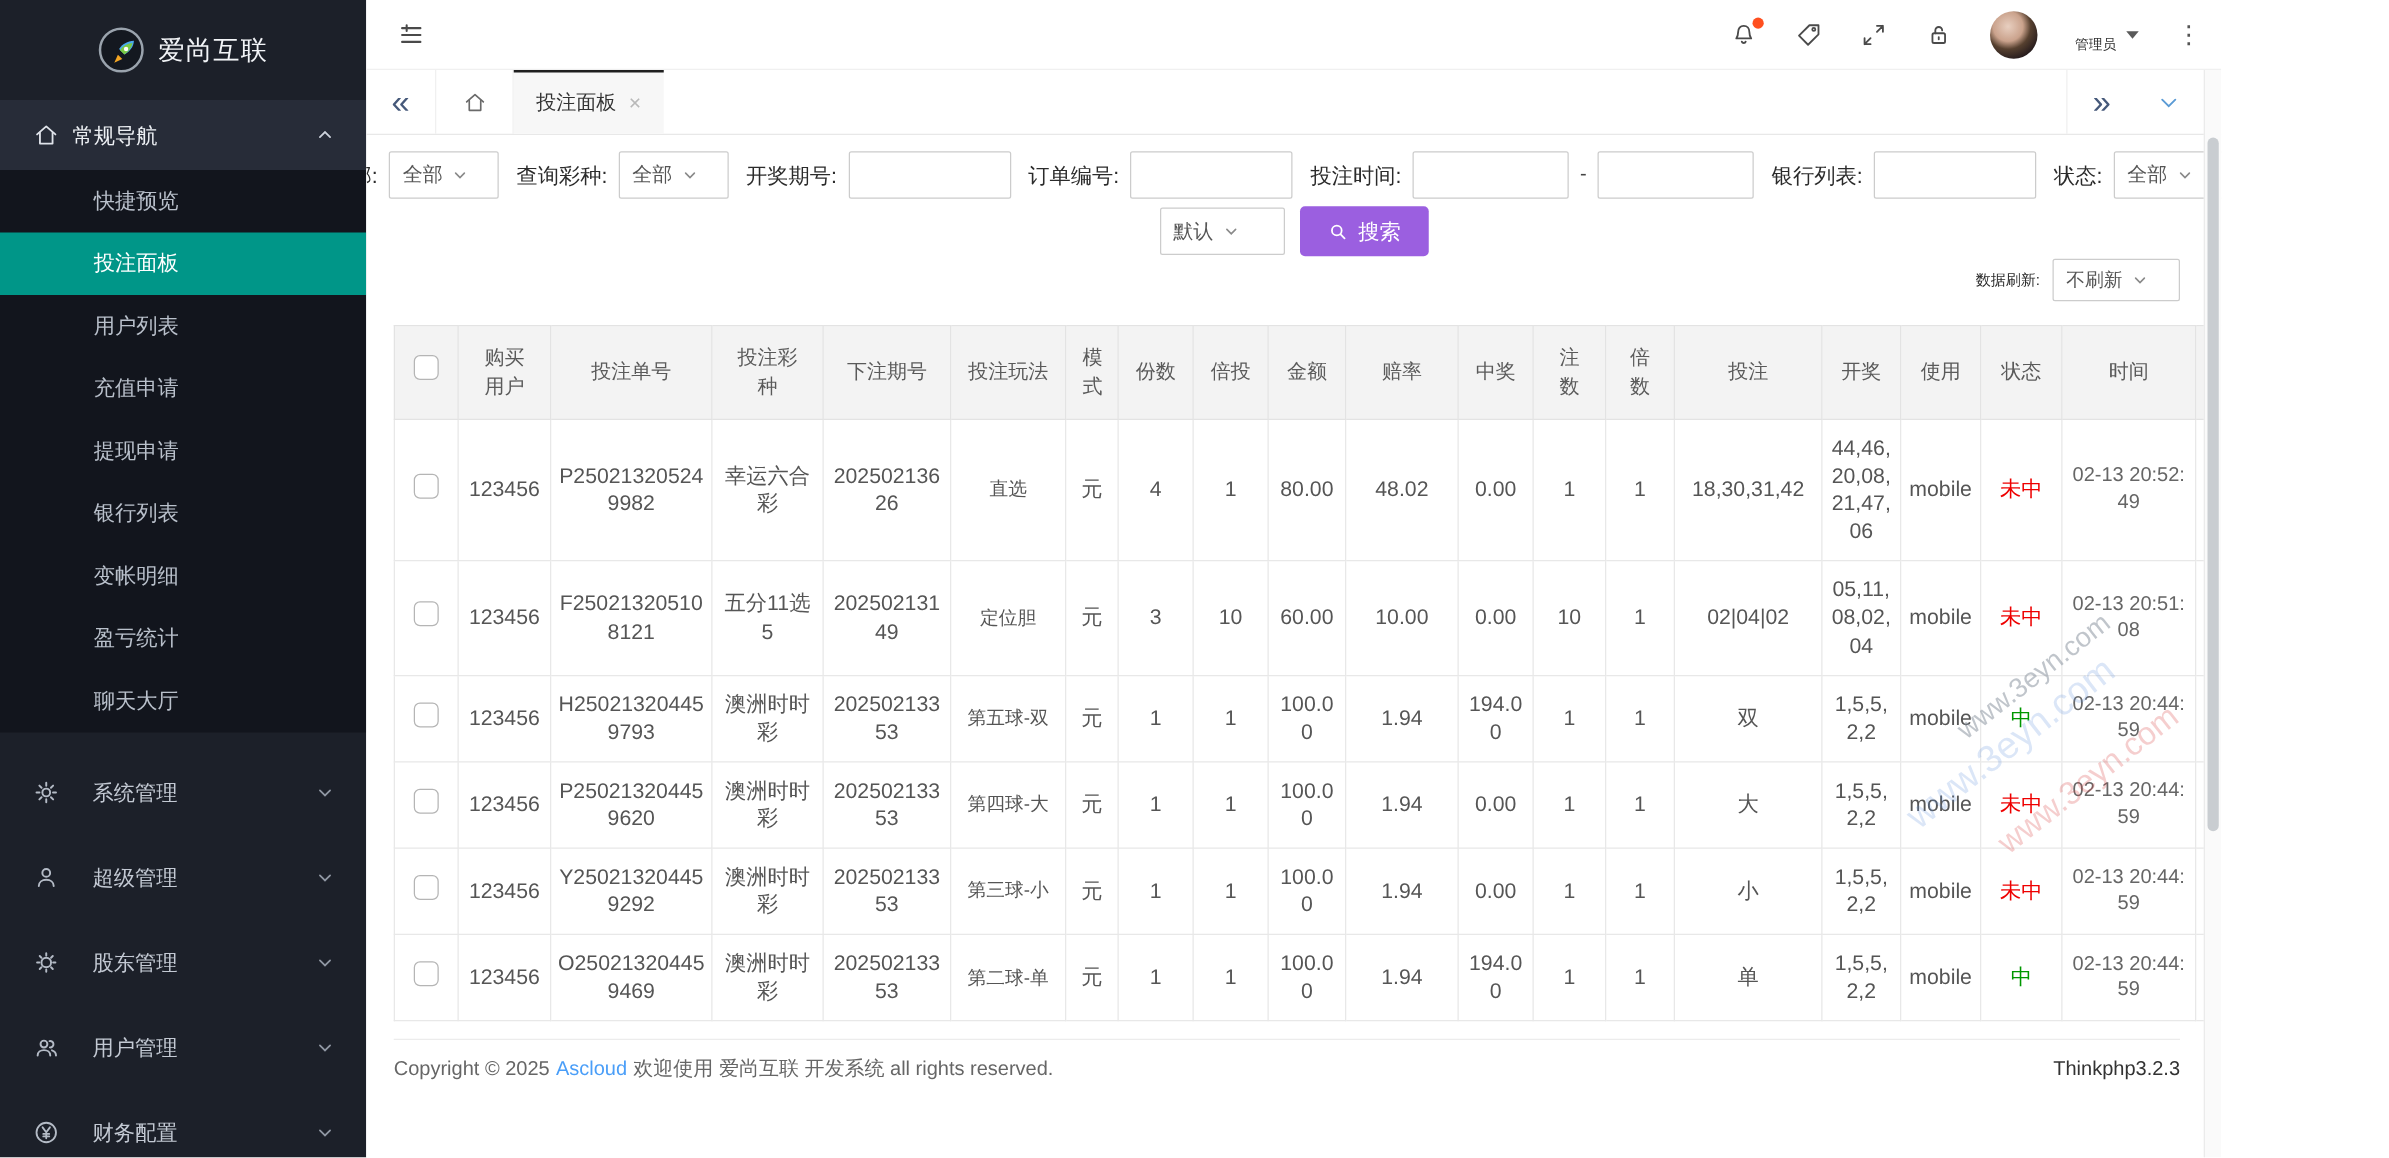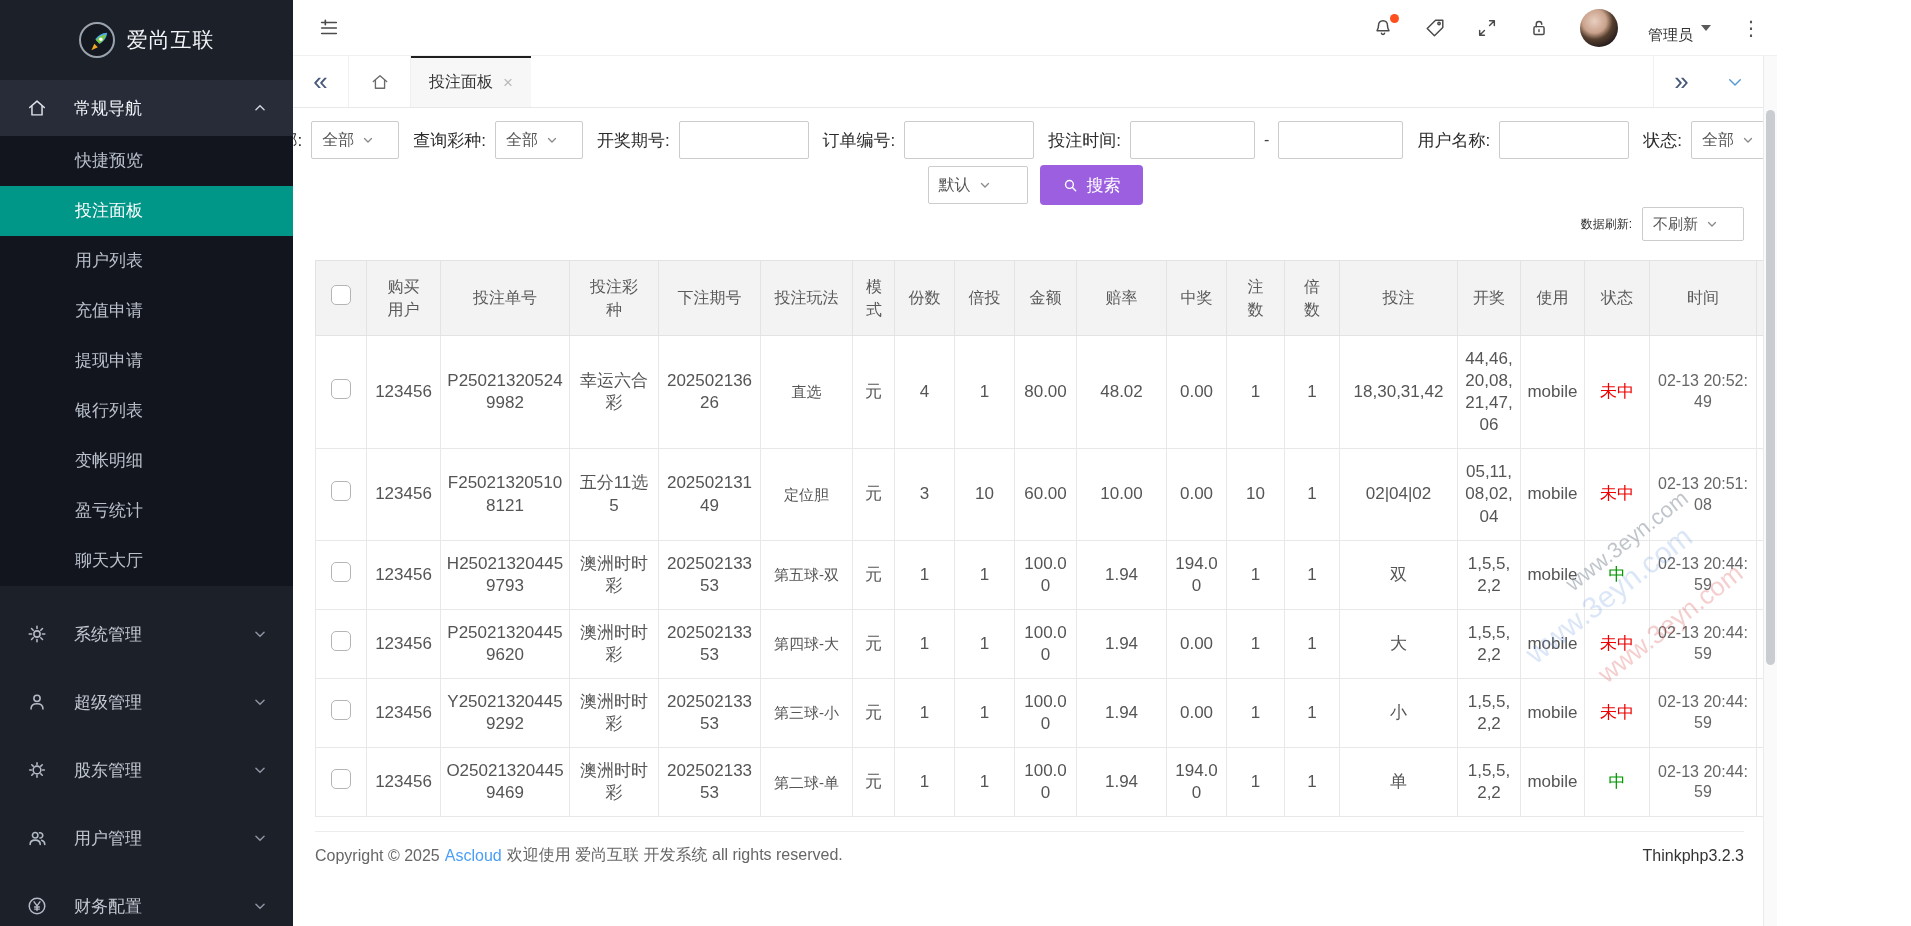"管理员" .user-name { font-size: 15px -> 11px }
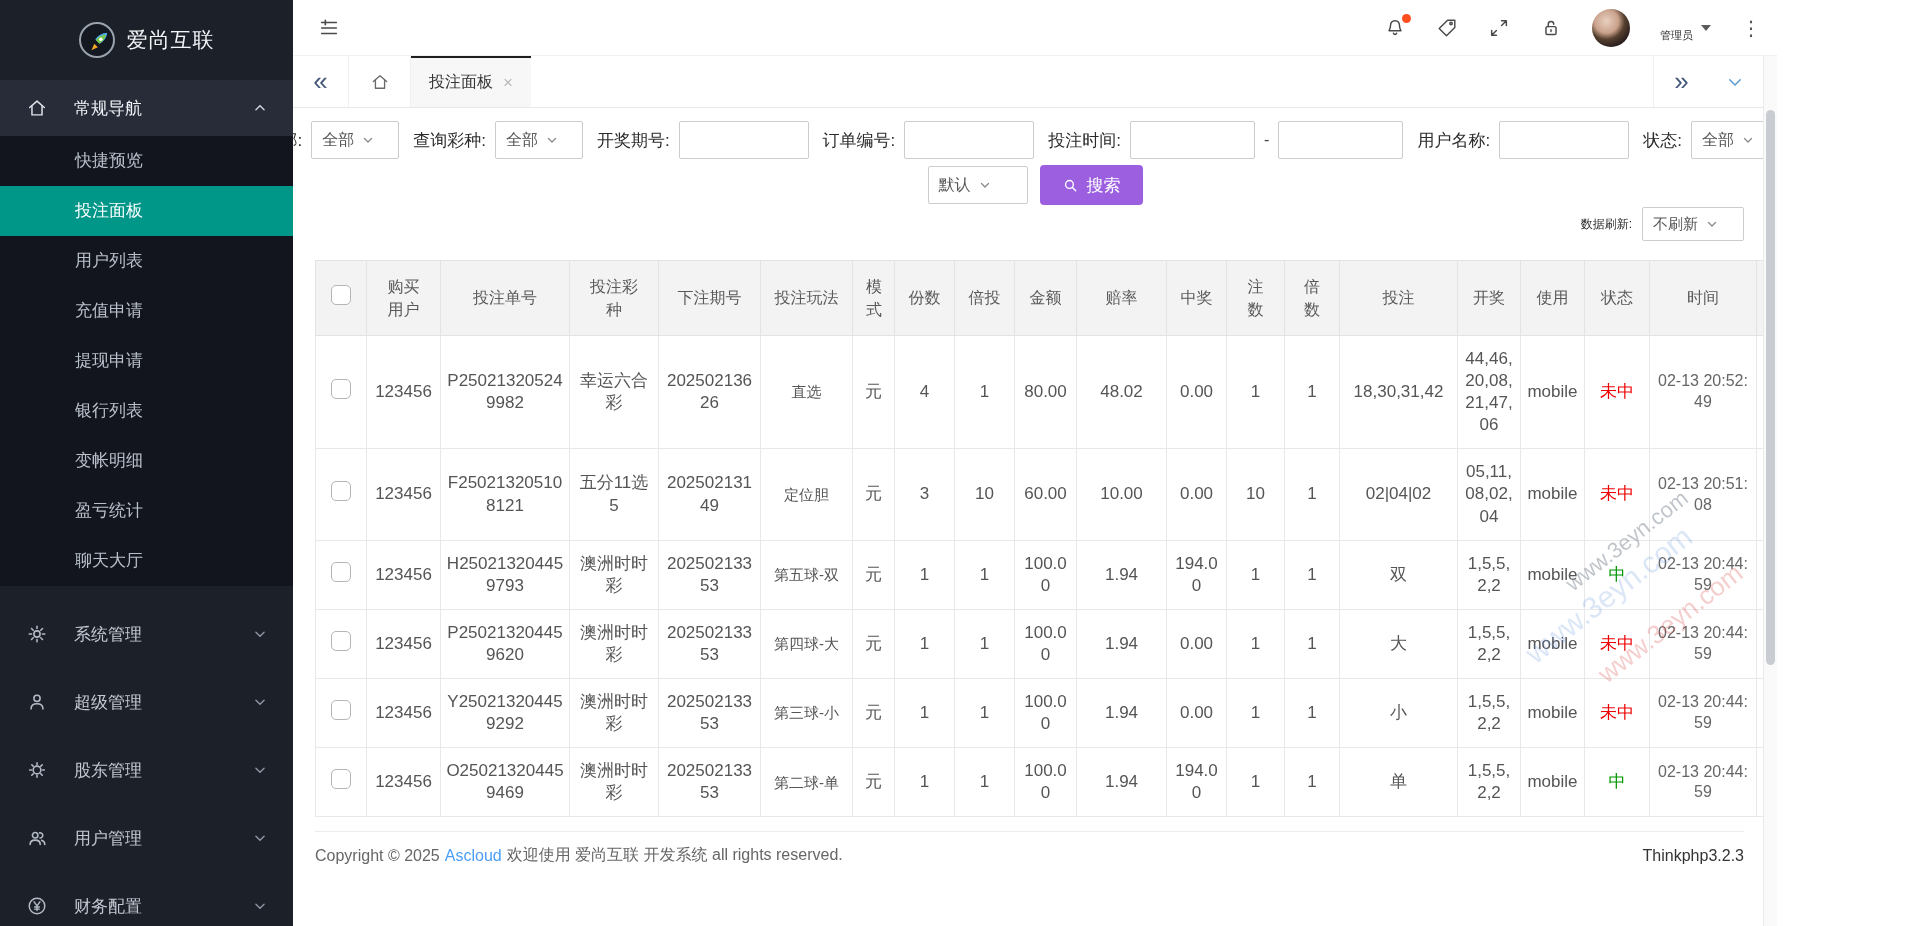"常规导航" .side-section .s-label { margin-left: 26px -> 10px }
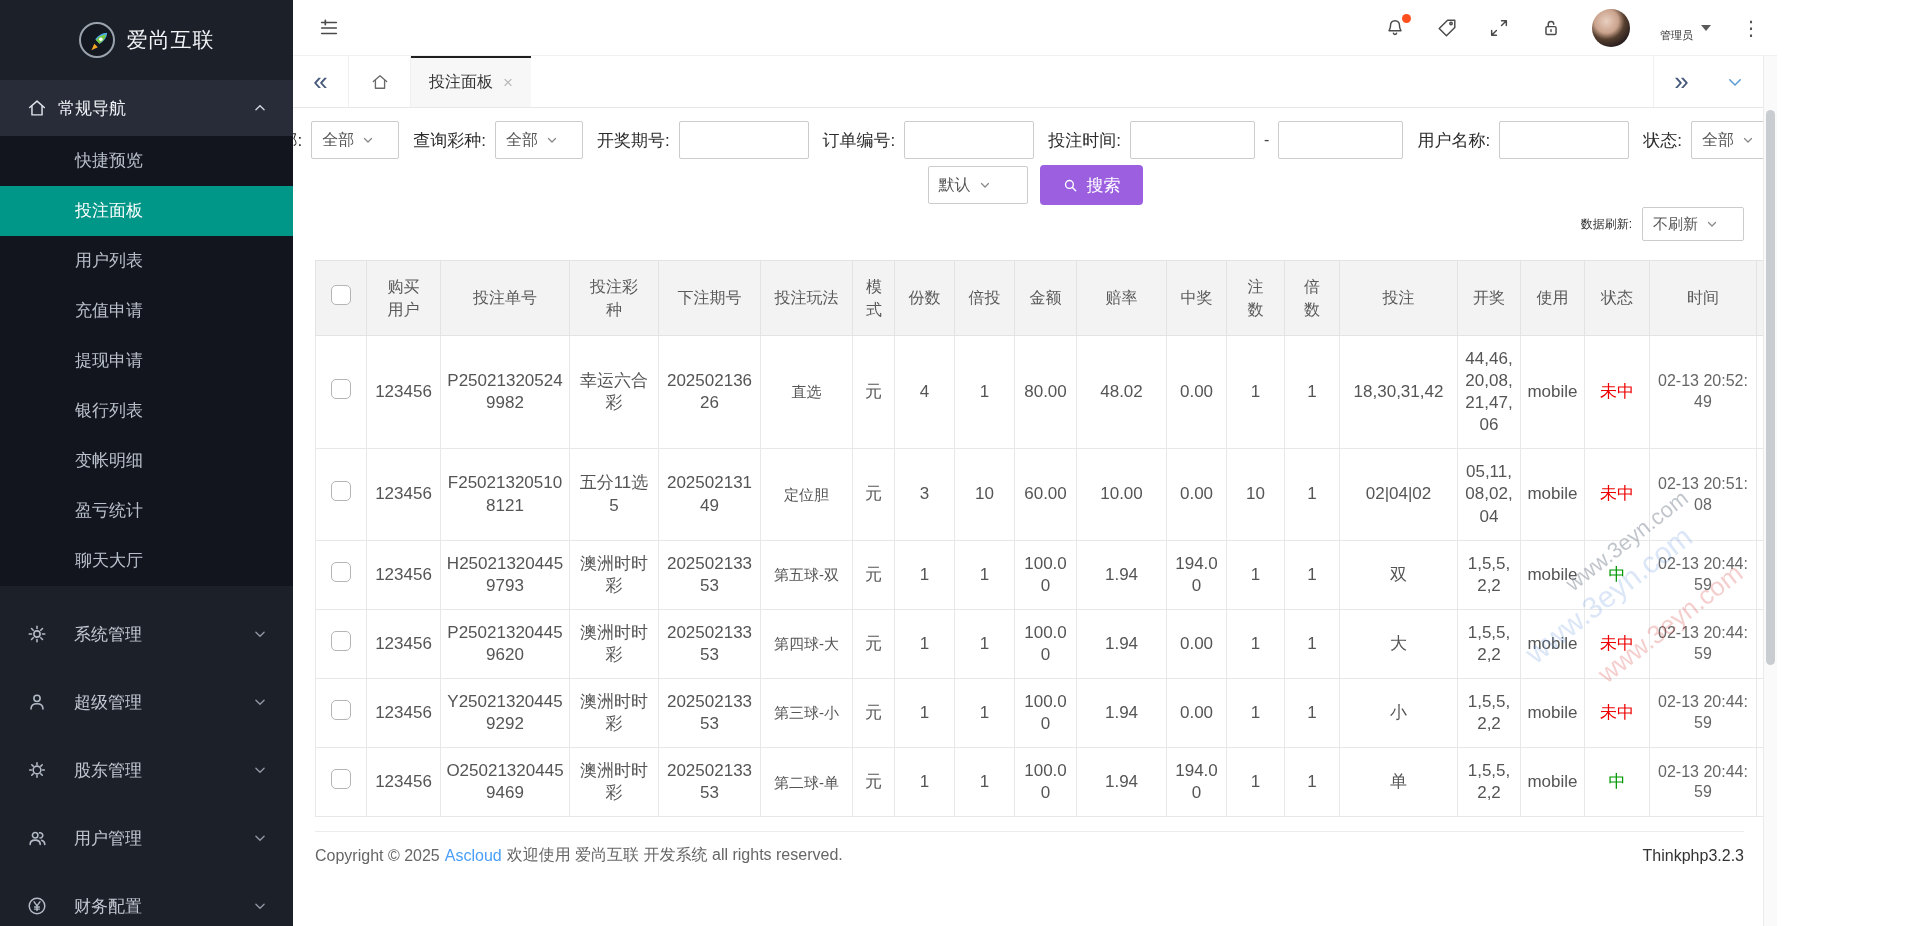"用户名称:" span.fc-label { text: 用户名称 -> 银行列表 }
